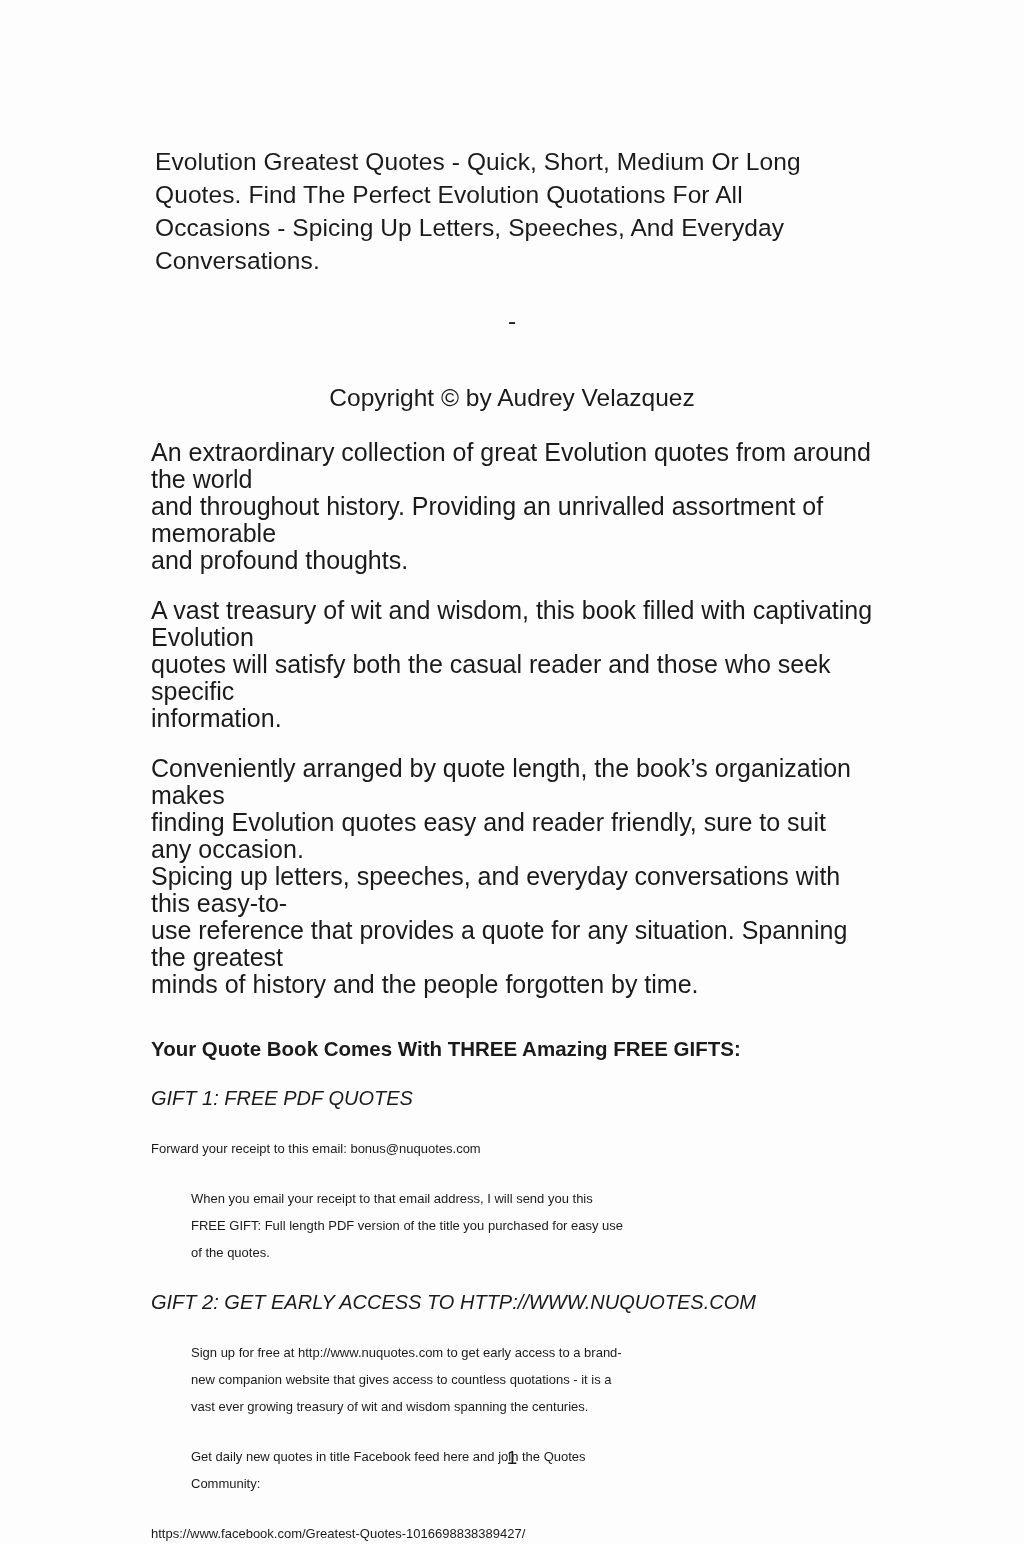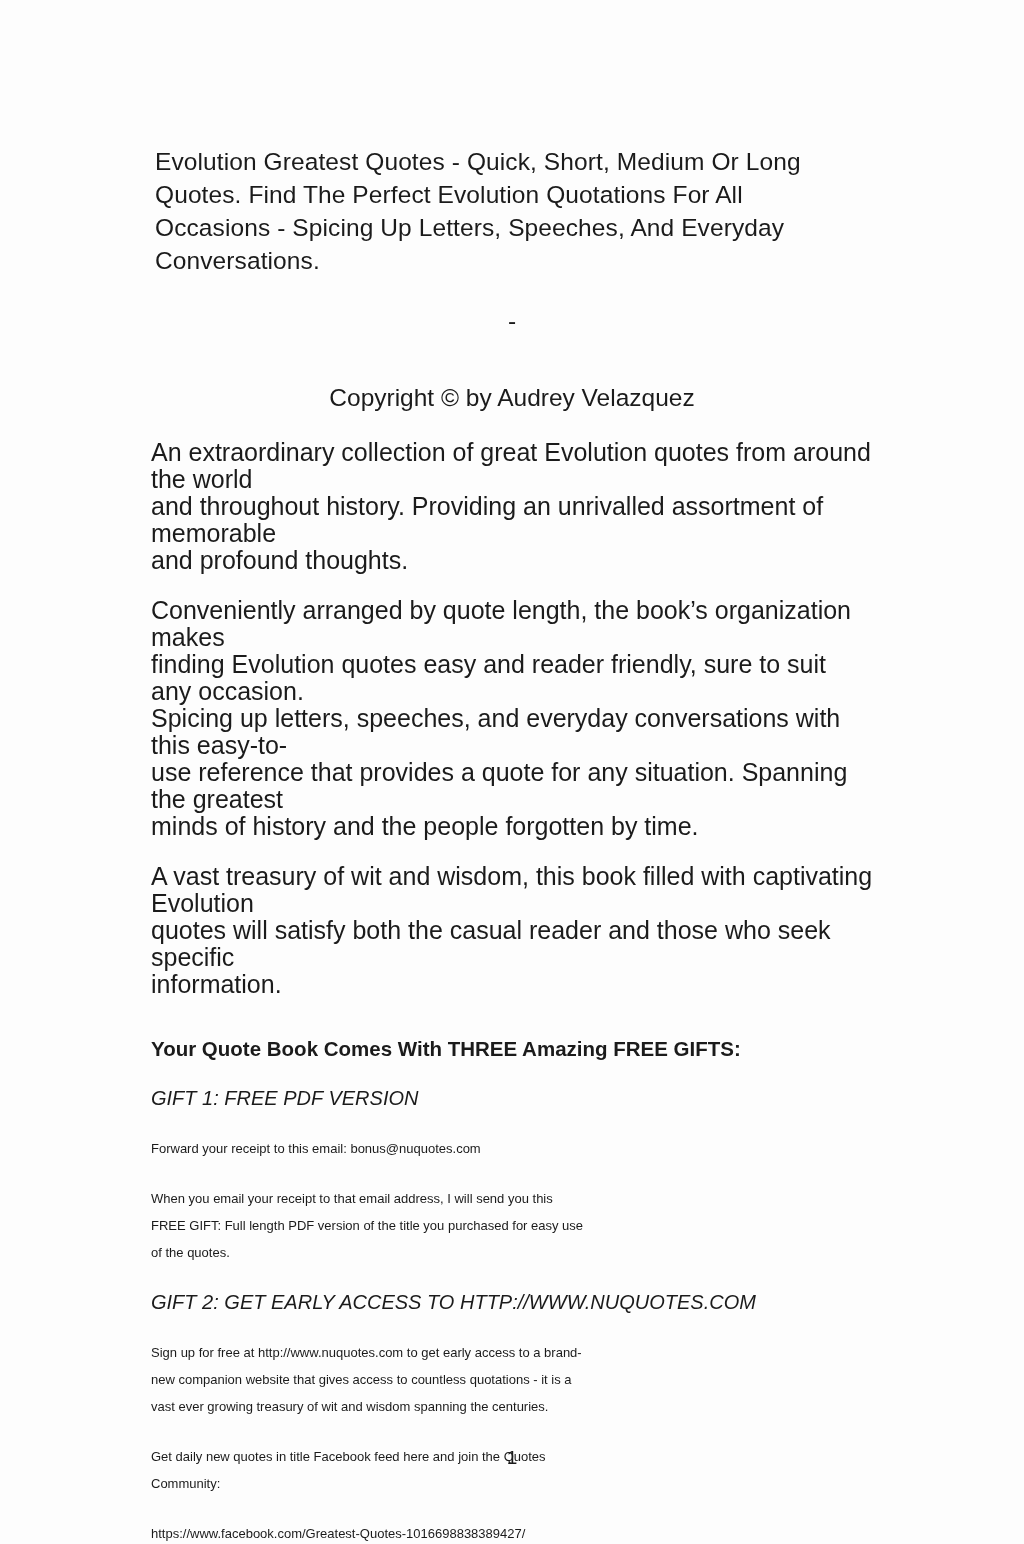"Conveniently arranged by quote length," p.body-text { order: before "A vast treasury of wit" -> after "A vast treasury of wit" }
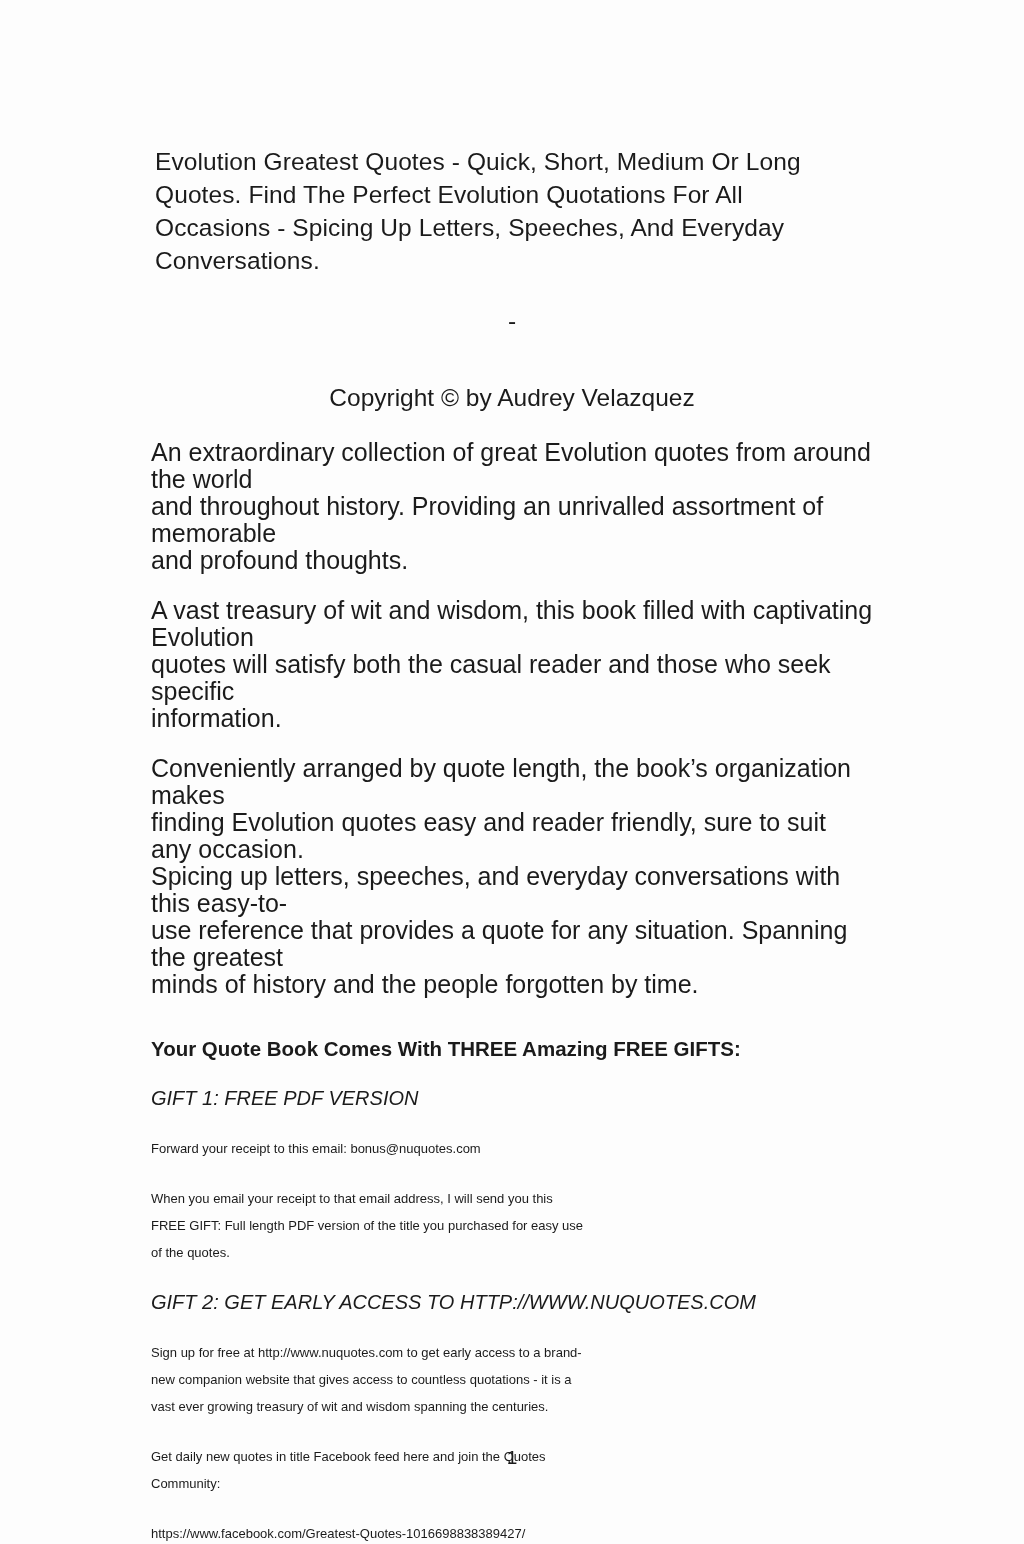"GIFT 1: FREE PDF VERSION" div.gift-title { text: VERSION -> QUOTES }
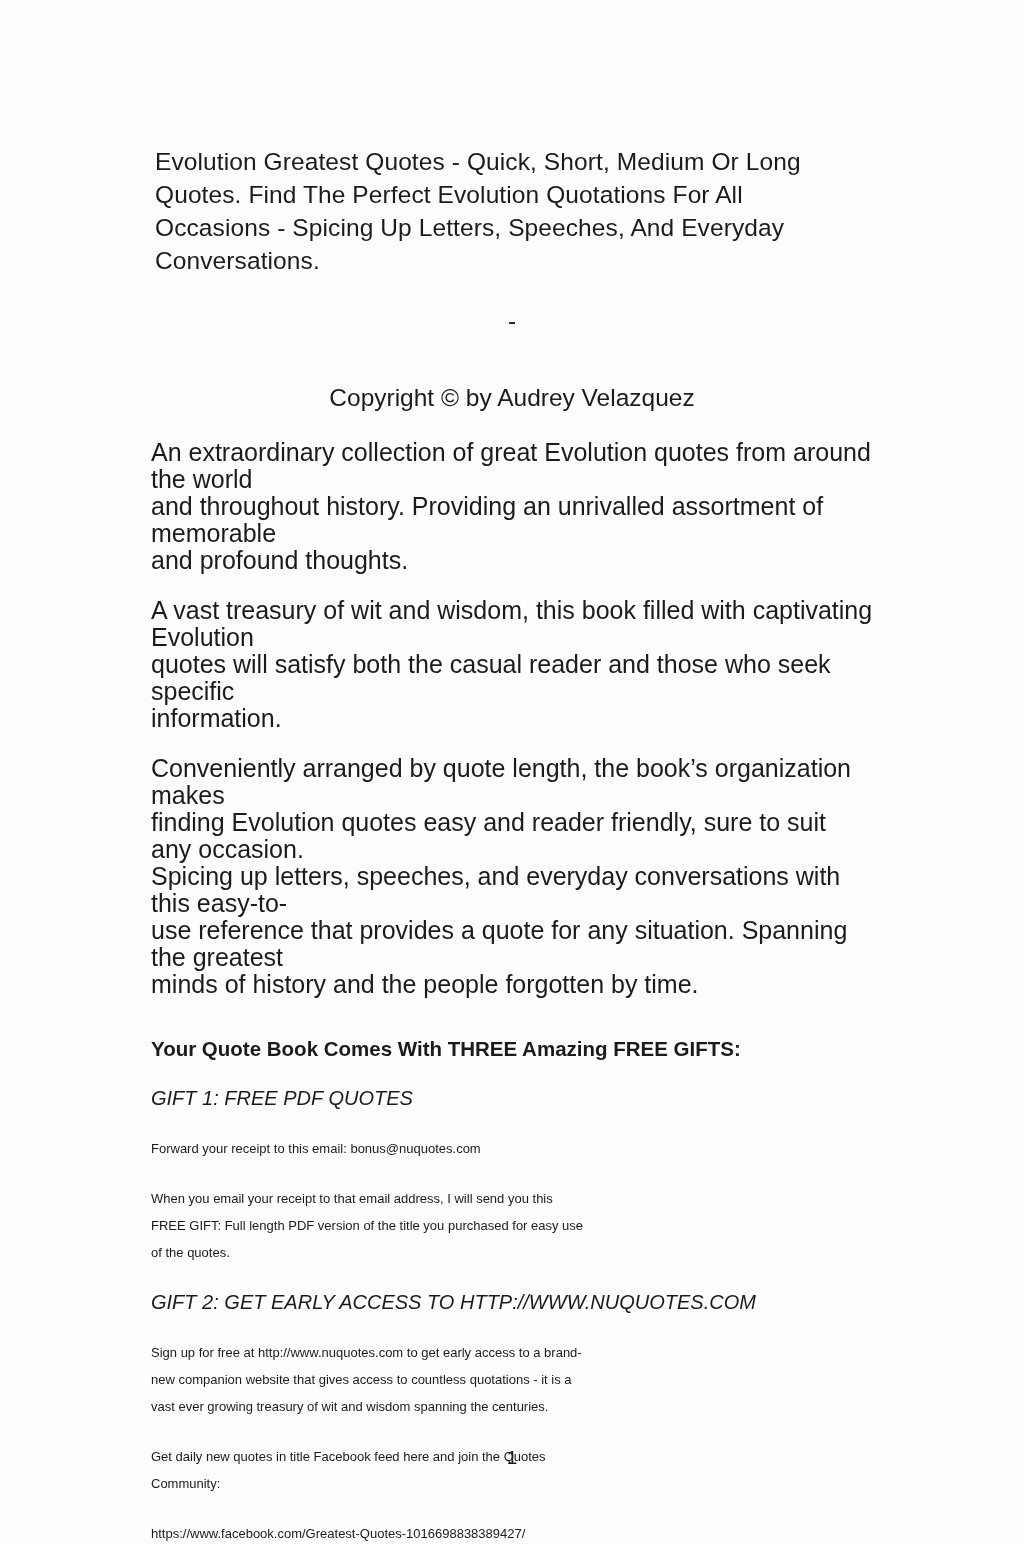"When you email your receipt" .pre { margin-left: none -> 40px }
